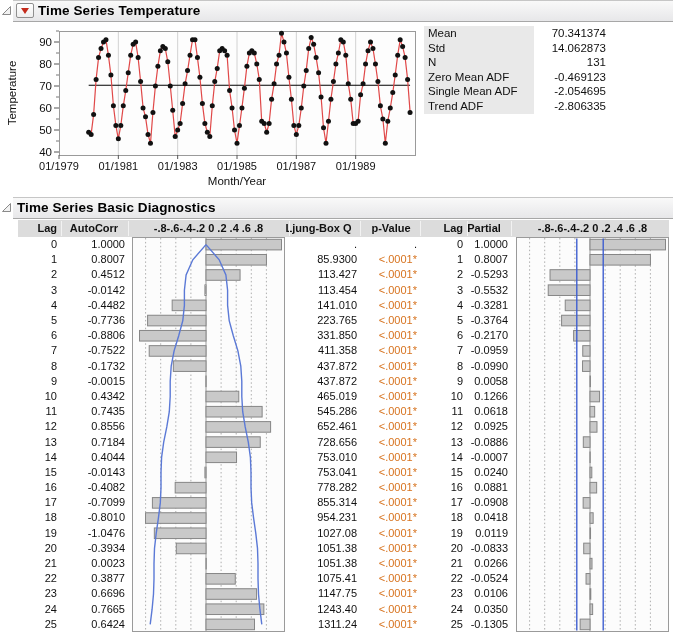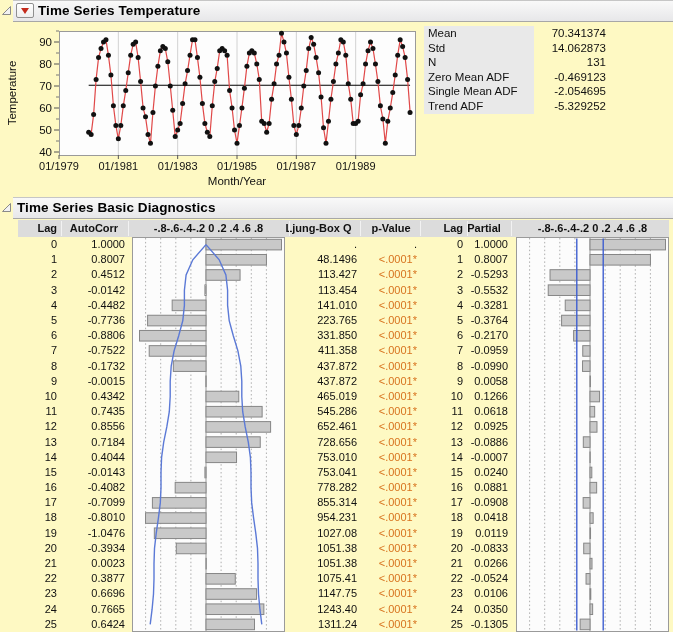"Time Series Temperature" #app { background: #fef9c3 -> #ffffff }
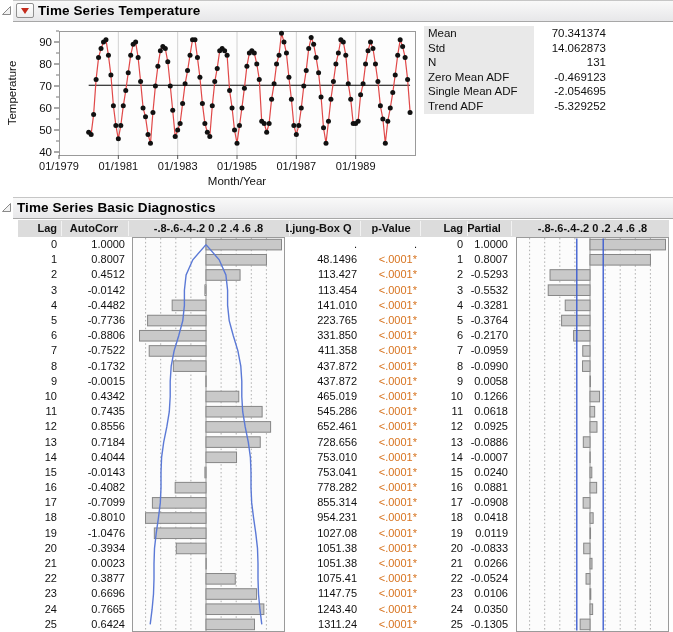"-5.329252" div.stat-value { text: -5.329252 -> -2.806335 }
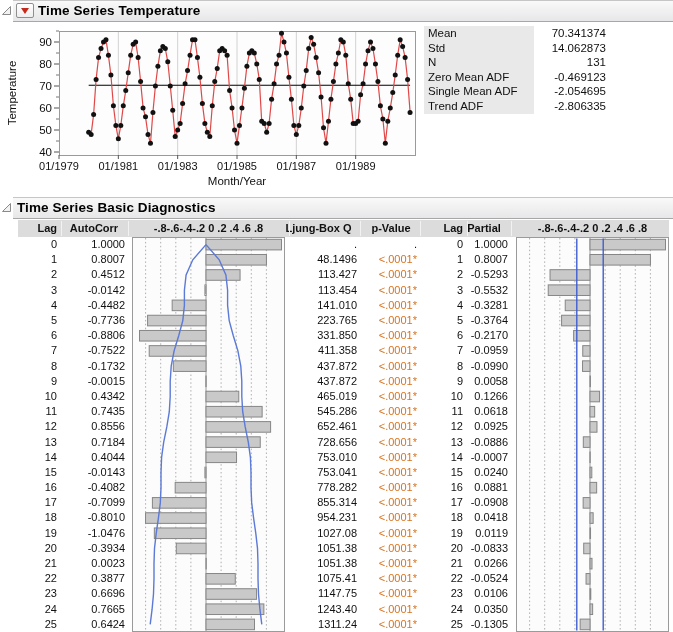"48.1496" span.dcell { text: 48.1496 -> 85.9300 }
